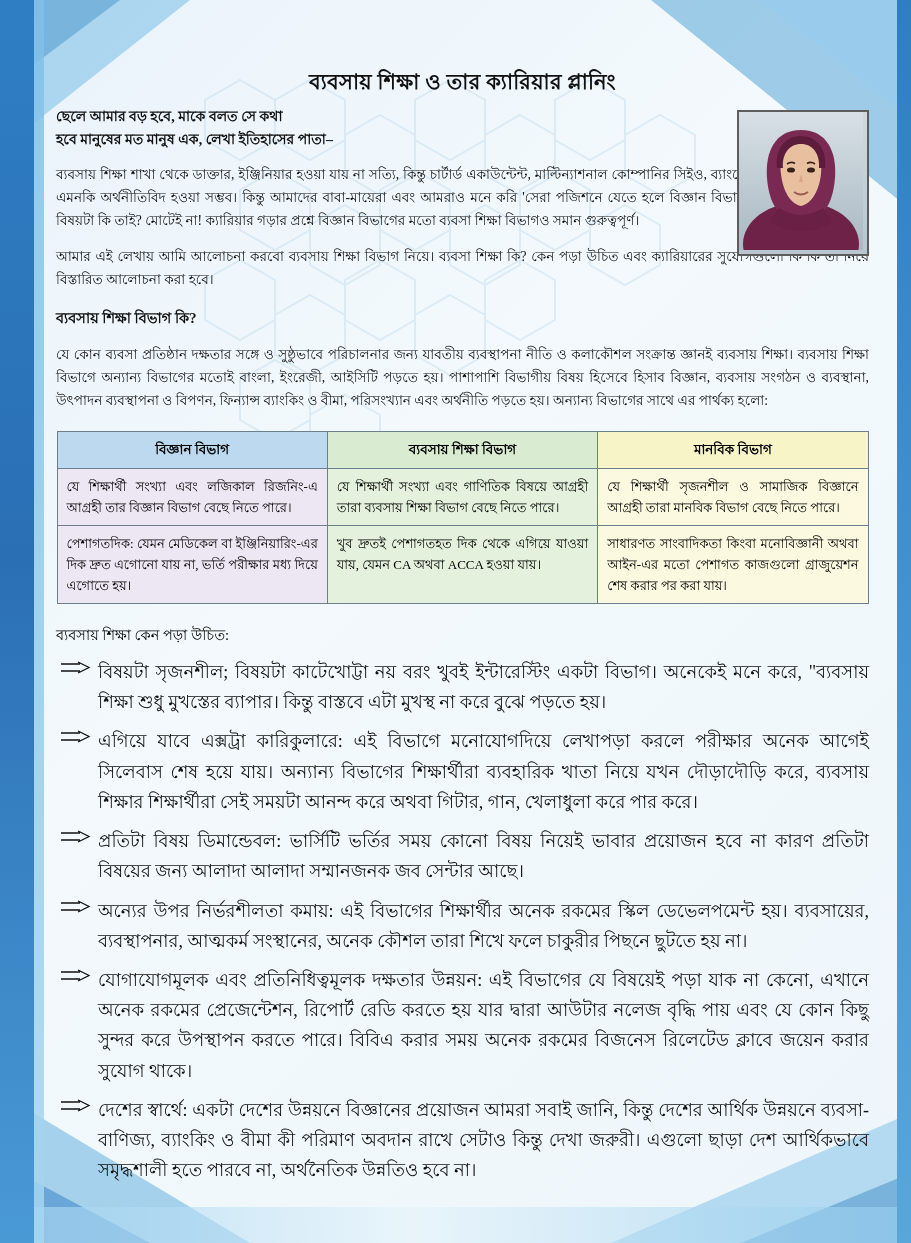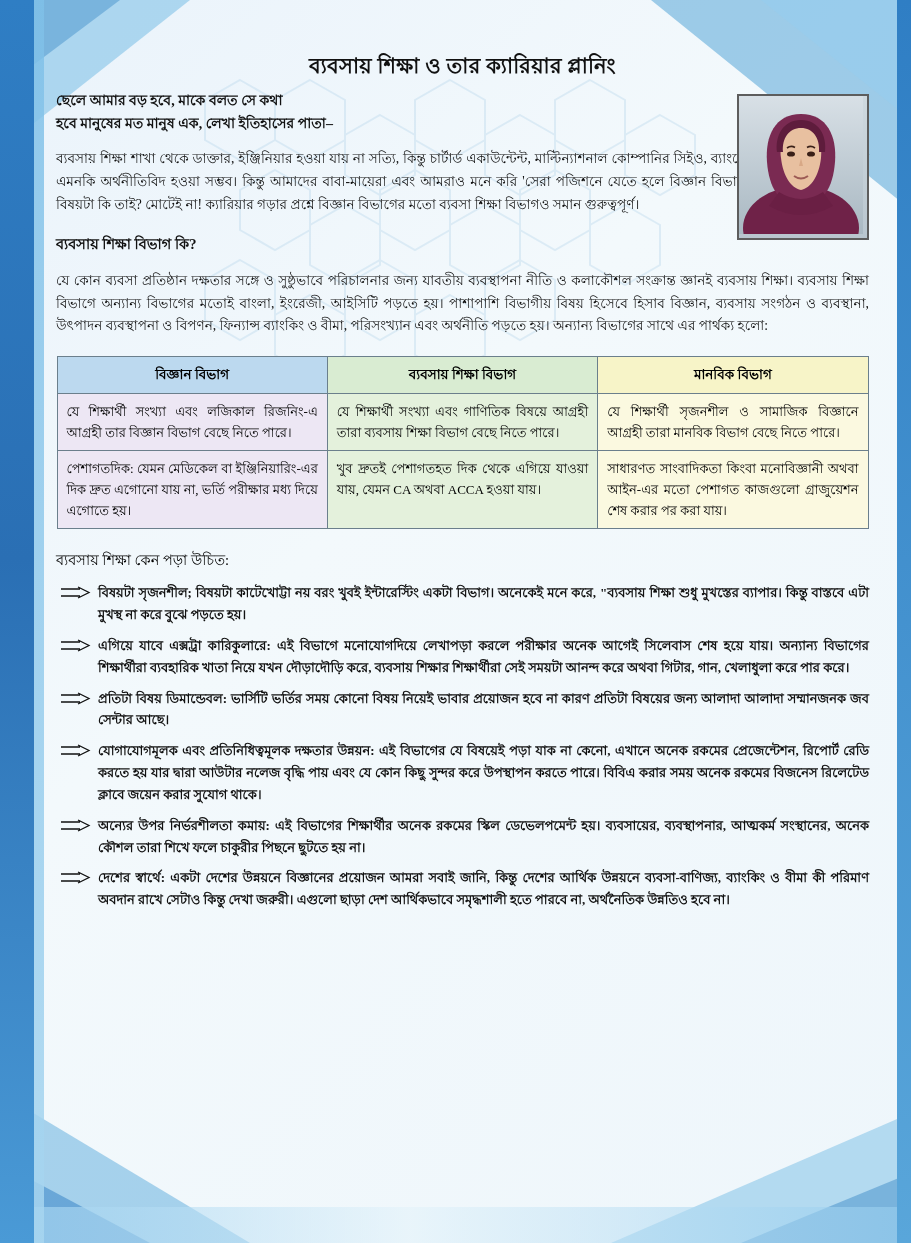"ব্যবসায় শিক্ষা ও তার ক্যারিয়ার" .content { top: 0 -> 16px }
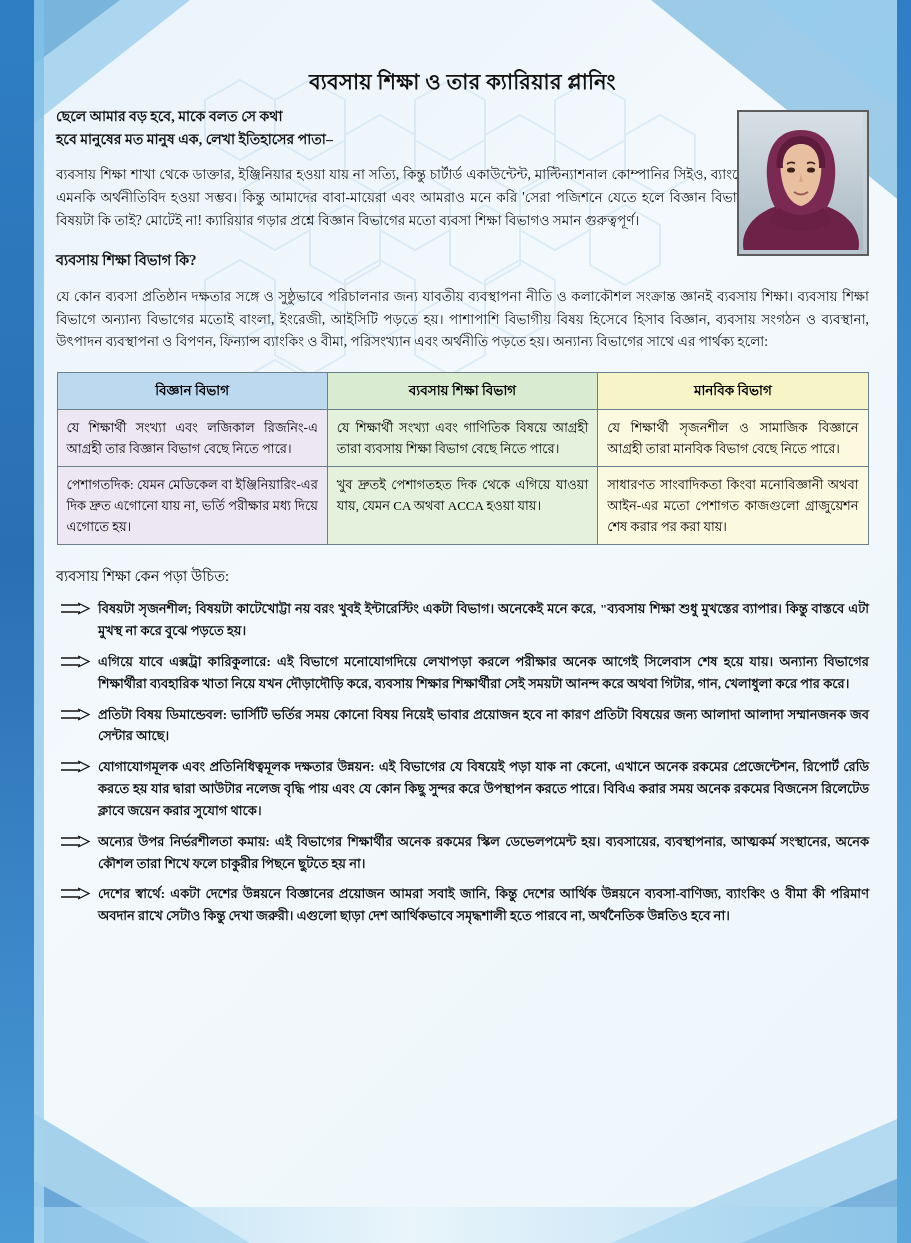"আমার এই লেখায় আমি আলোচনা" p.body-para { html: none -> <p>আমার এই লেখায় আমি আলোচনা করবো ব্যবসায় শিক্ষা বিভাগ নিয়ে। ব্যবসা শিক্ষা কি? কেন পড়া উচিত এবং ক্যারিয়ারের সুযোগগুলো কি কি তা নিয়ে বিস্তারিত আলোচনা করা হবে।</p> }
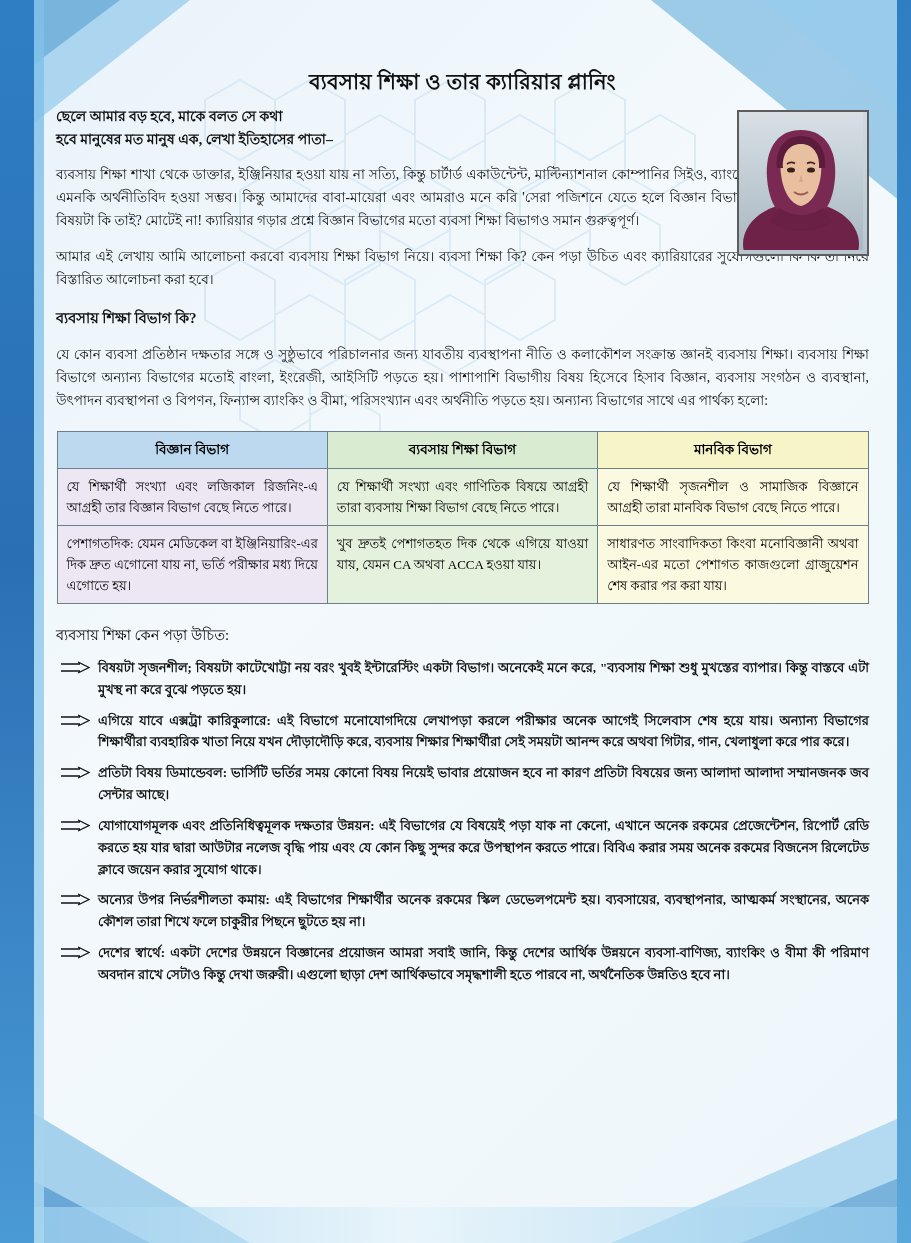"বিষয়টা সৃজনশীল; বিষয়টা কাটেখোট্টা নয়" .arrow-item { font-size: 13px -> 18px; font-weight: bold -> none }
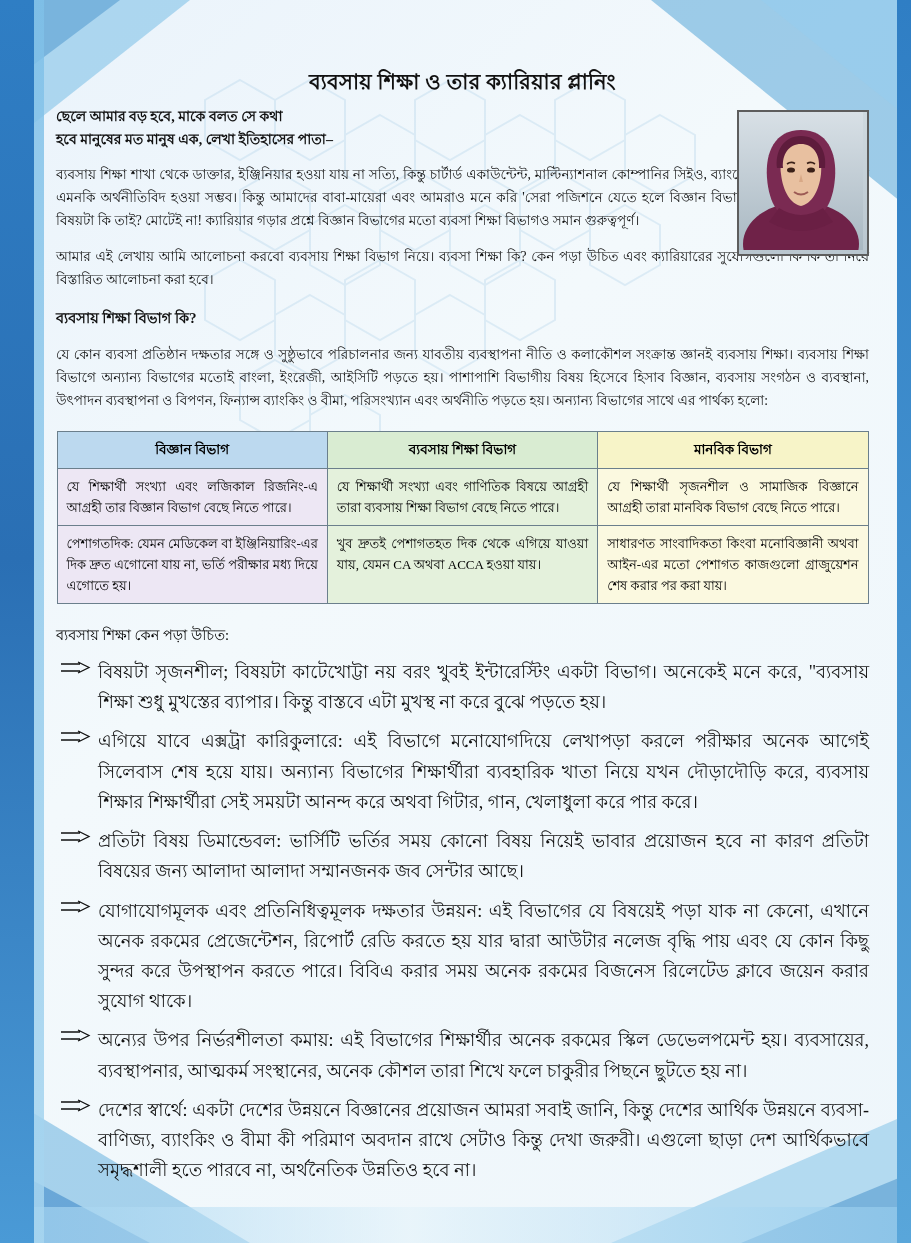"যোগাযোগমূলক এবং প্রতিনিধিত্বমূলক দক্ষতার" div.arrow-item { order: before "অন্যের উপর নির্ভরশীলতা কমায়: এই" -> after "অন্যের উপর নির্ভরশীলতা কমায়: এই" }
